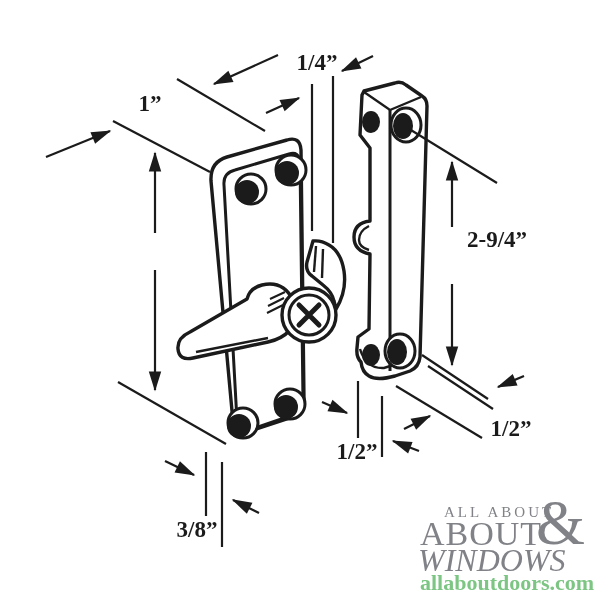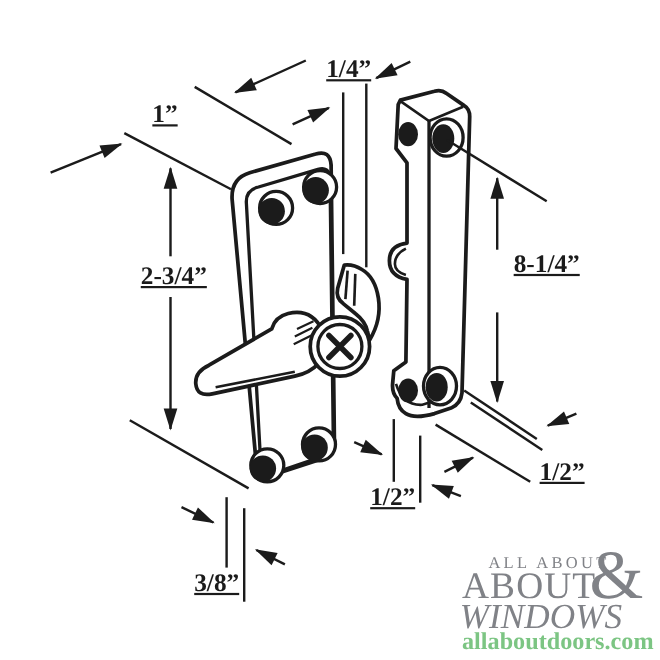"1/4”" .dim { text-decoration: underline -> none }
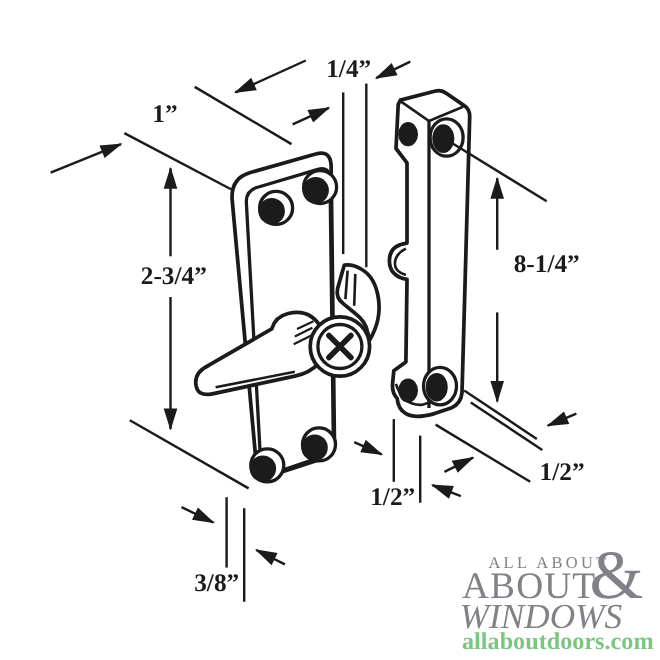"2-3/4”" div.dim { html: <div>2-3/4”</div> -> none }
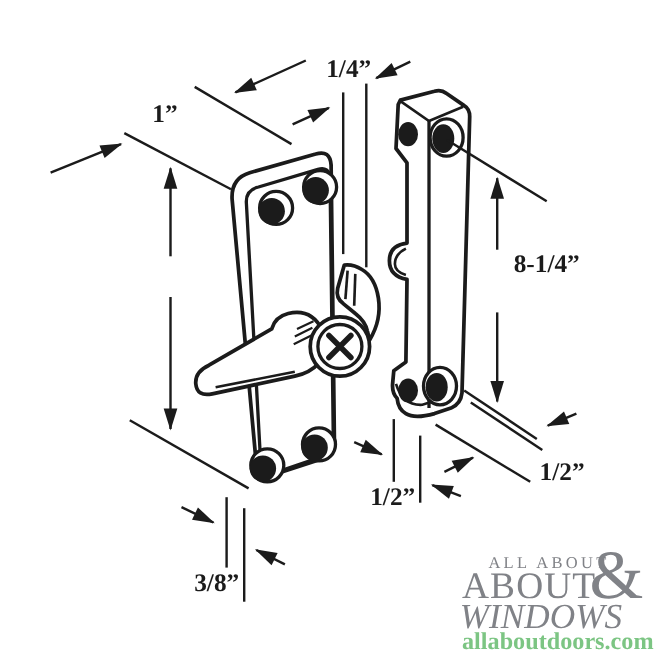"8-1/4”" div.dim { text: 8-1/4 -> 2-9/4 }
